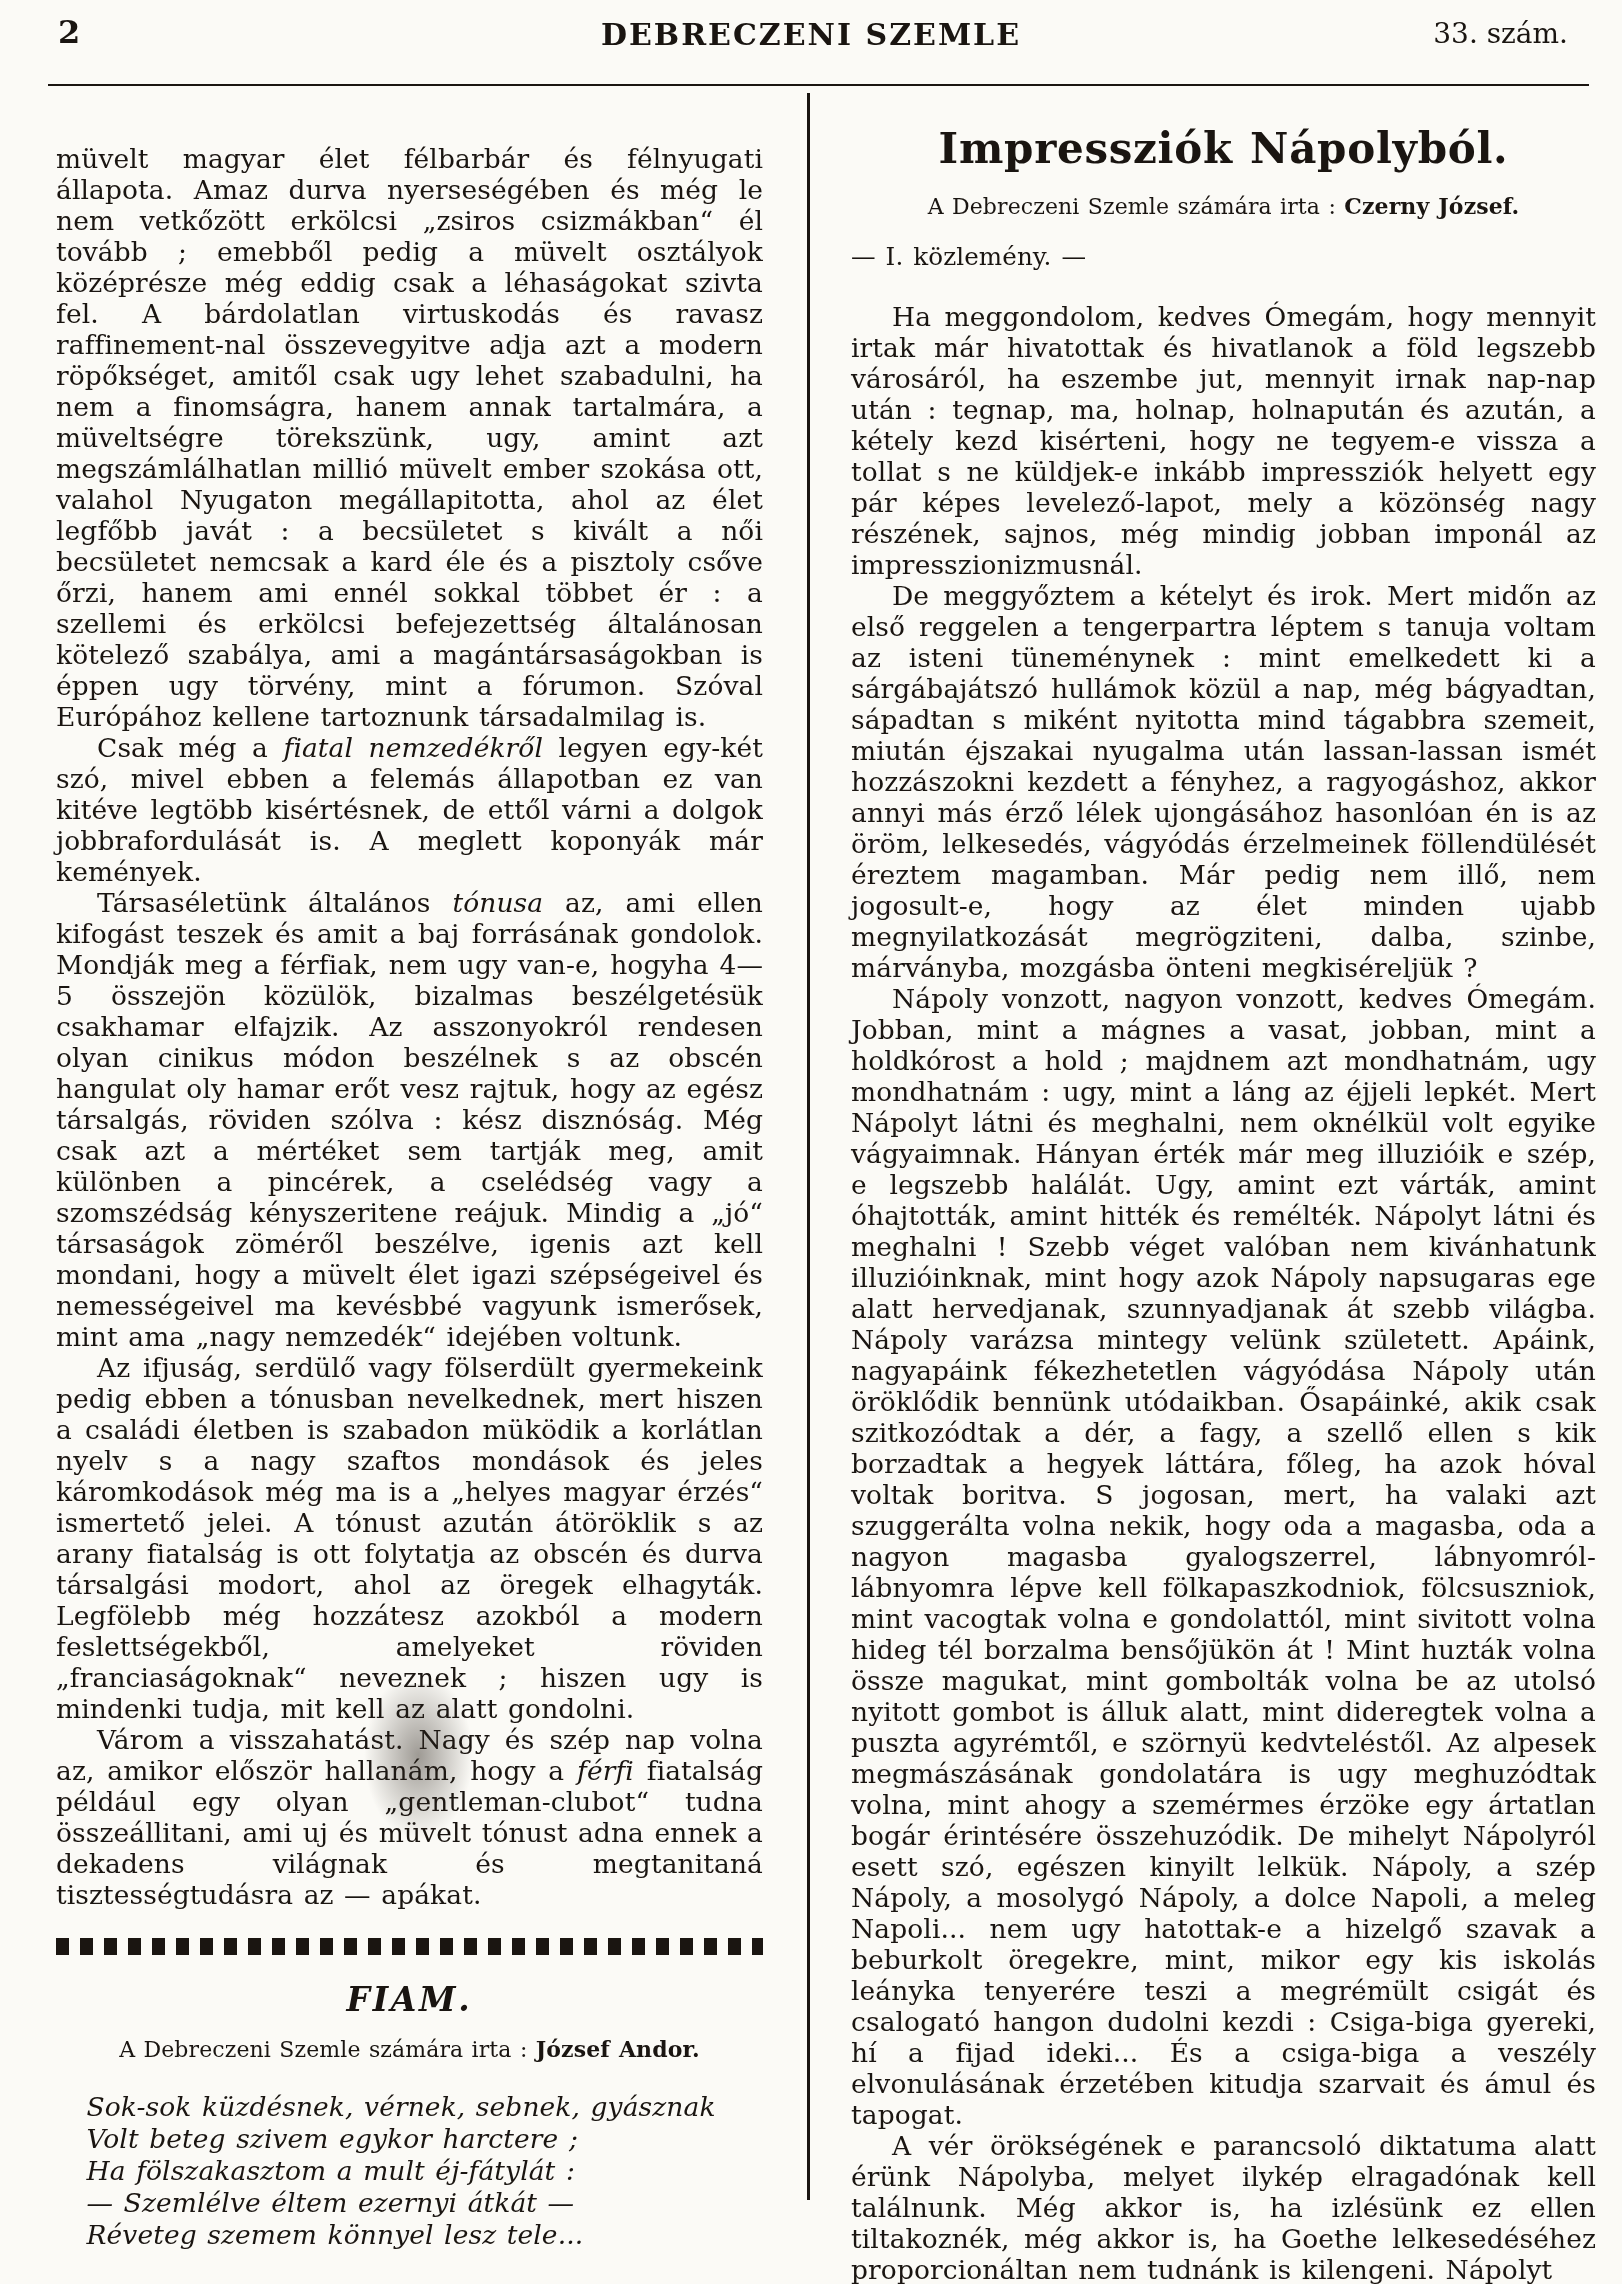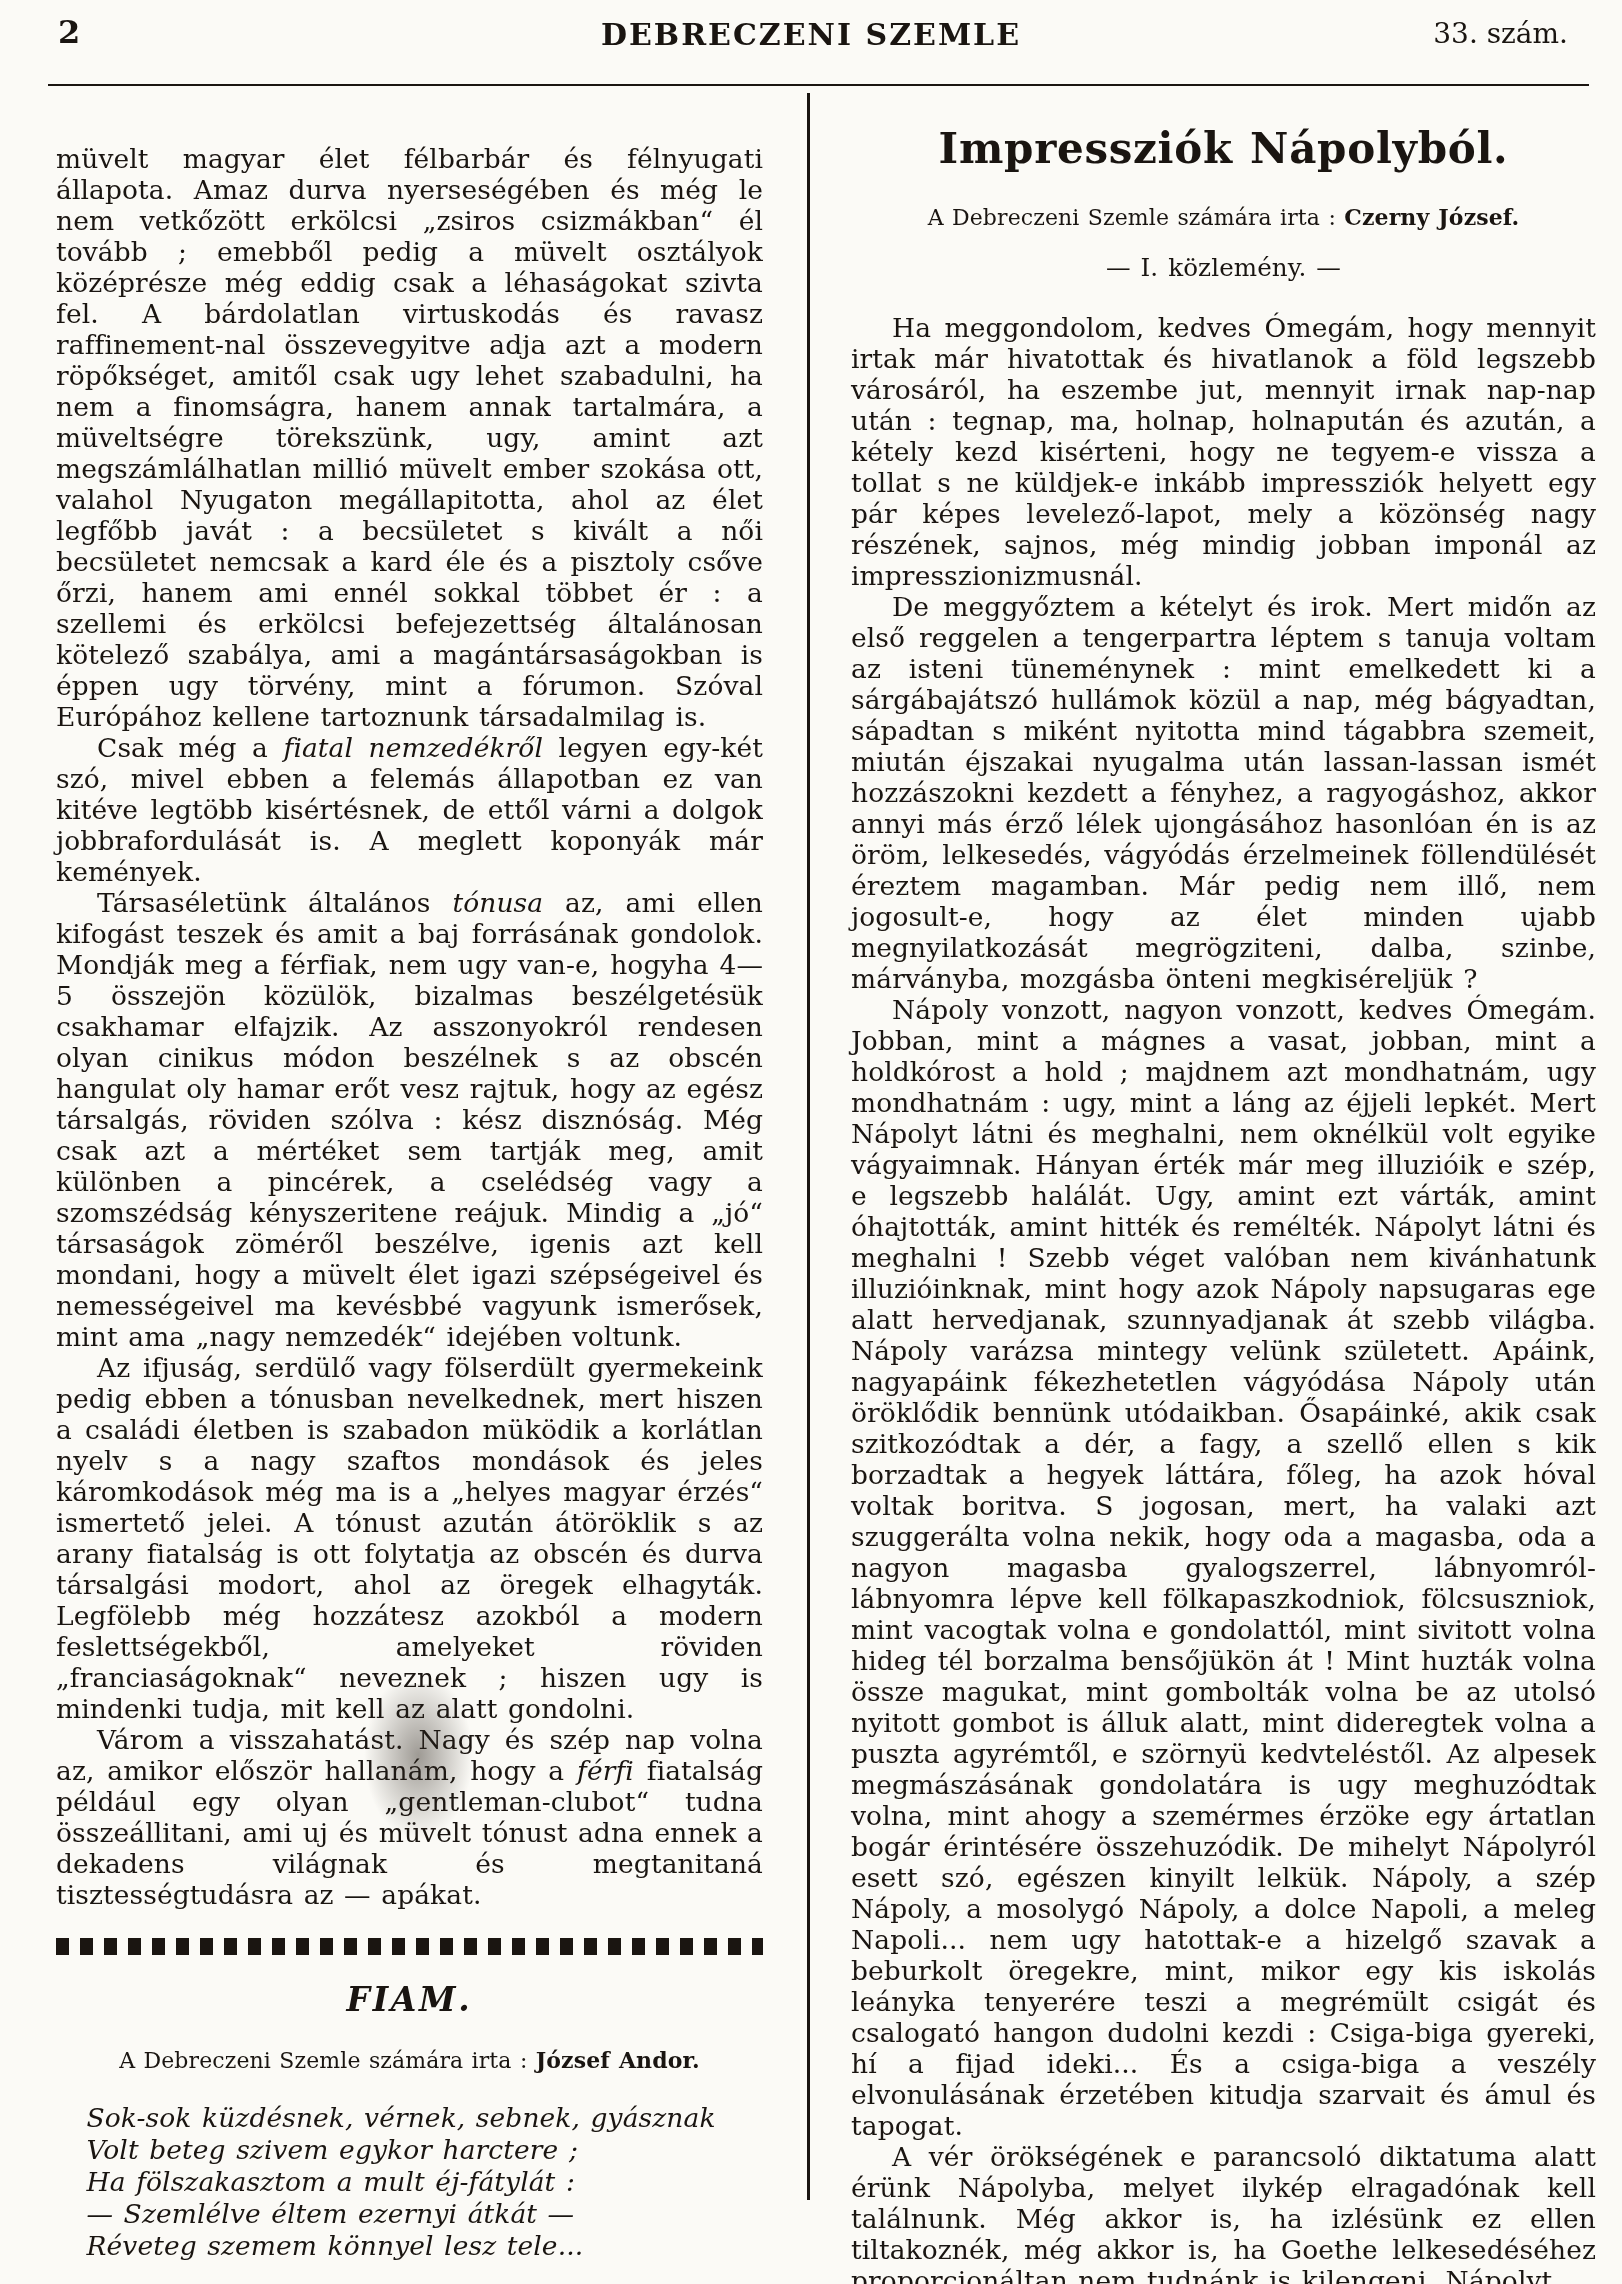"A Debreczeni Szemle számára irta" .byline { margin: 32px 0 0 -> 21px 0 0 }
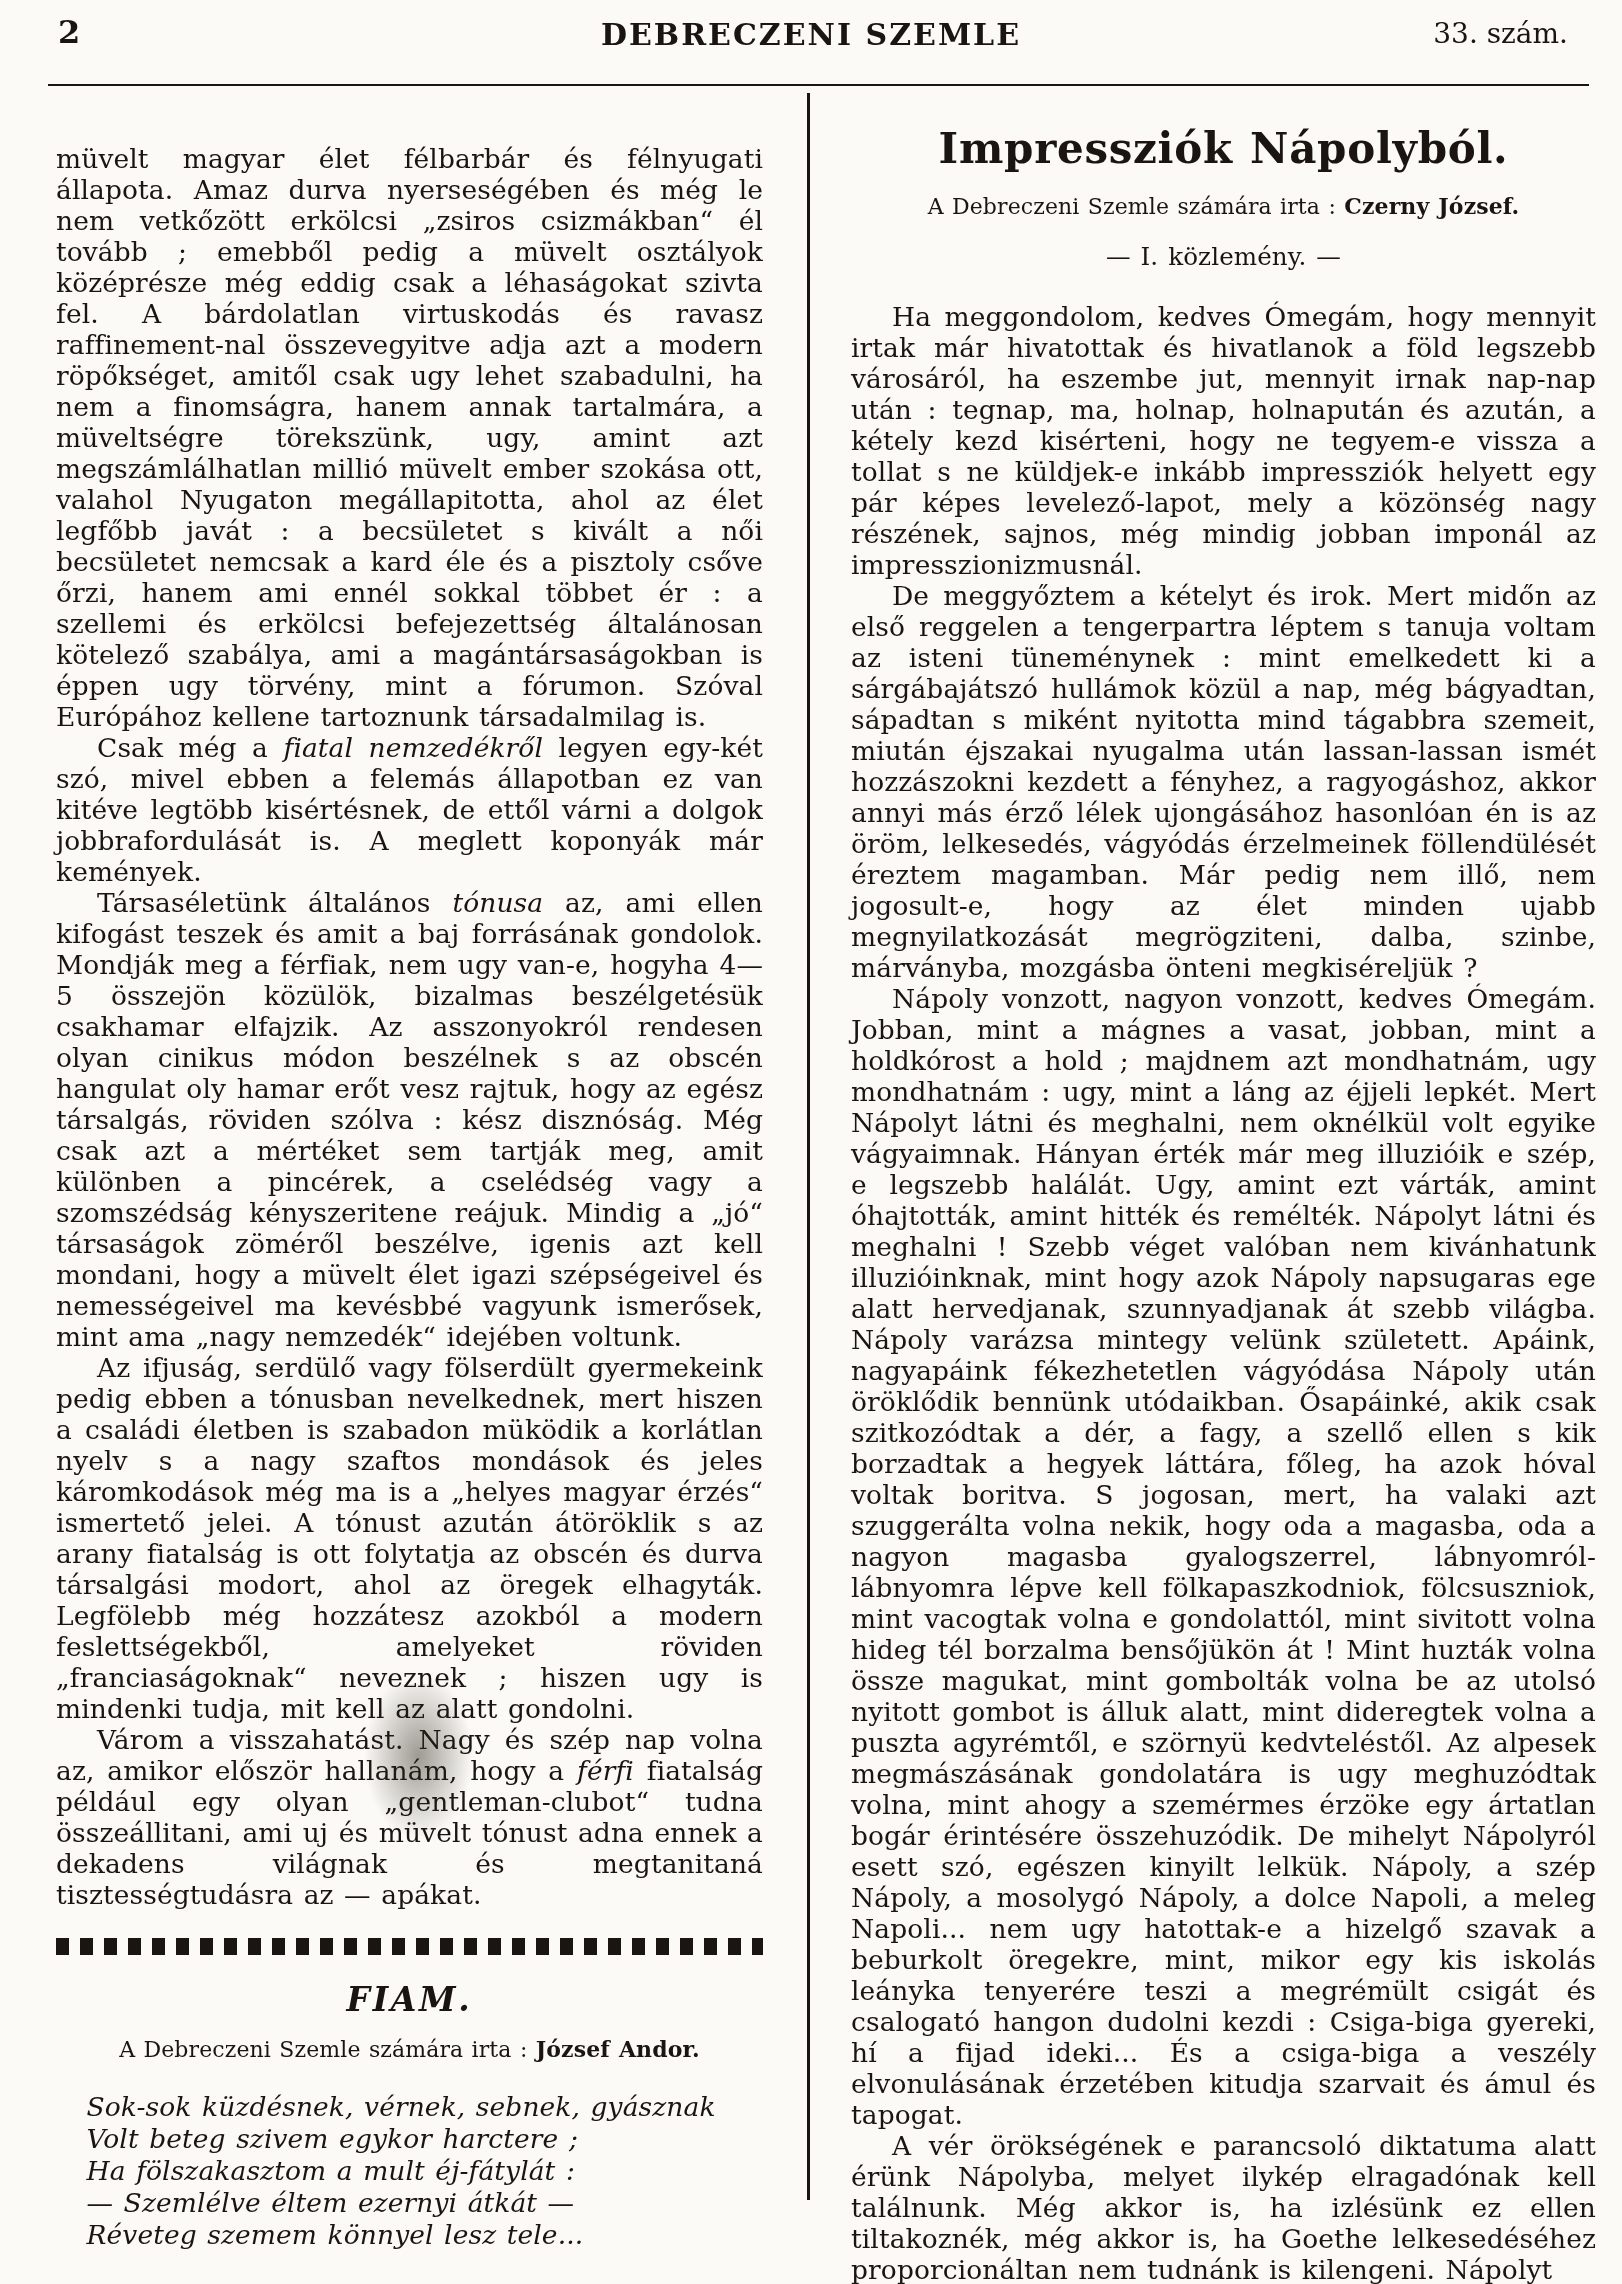"— I. közlemény. —" .part-label { text-align: center -> none }
